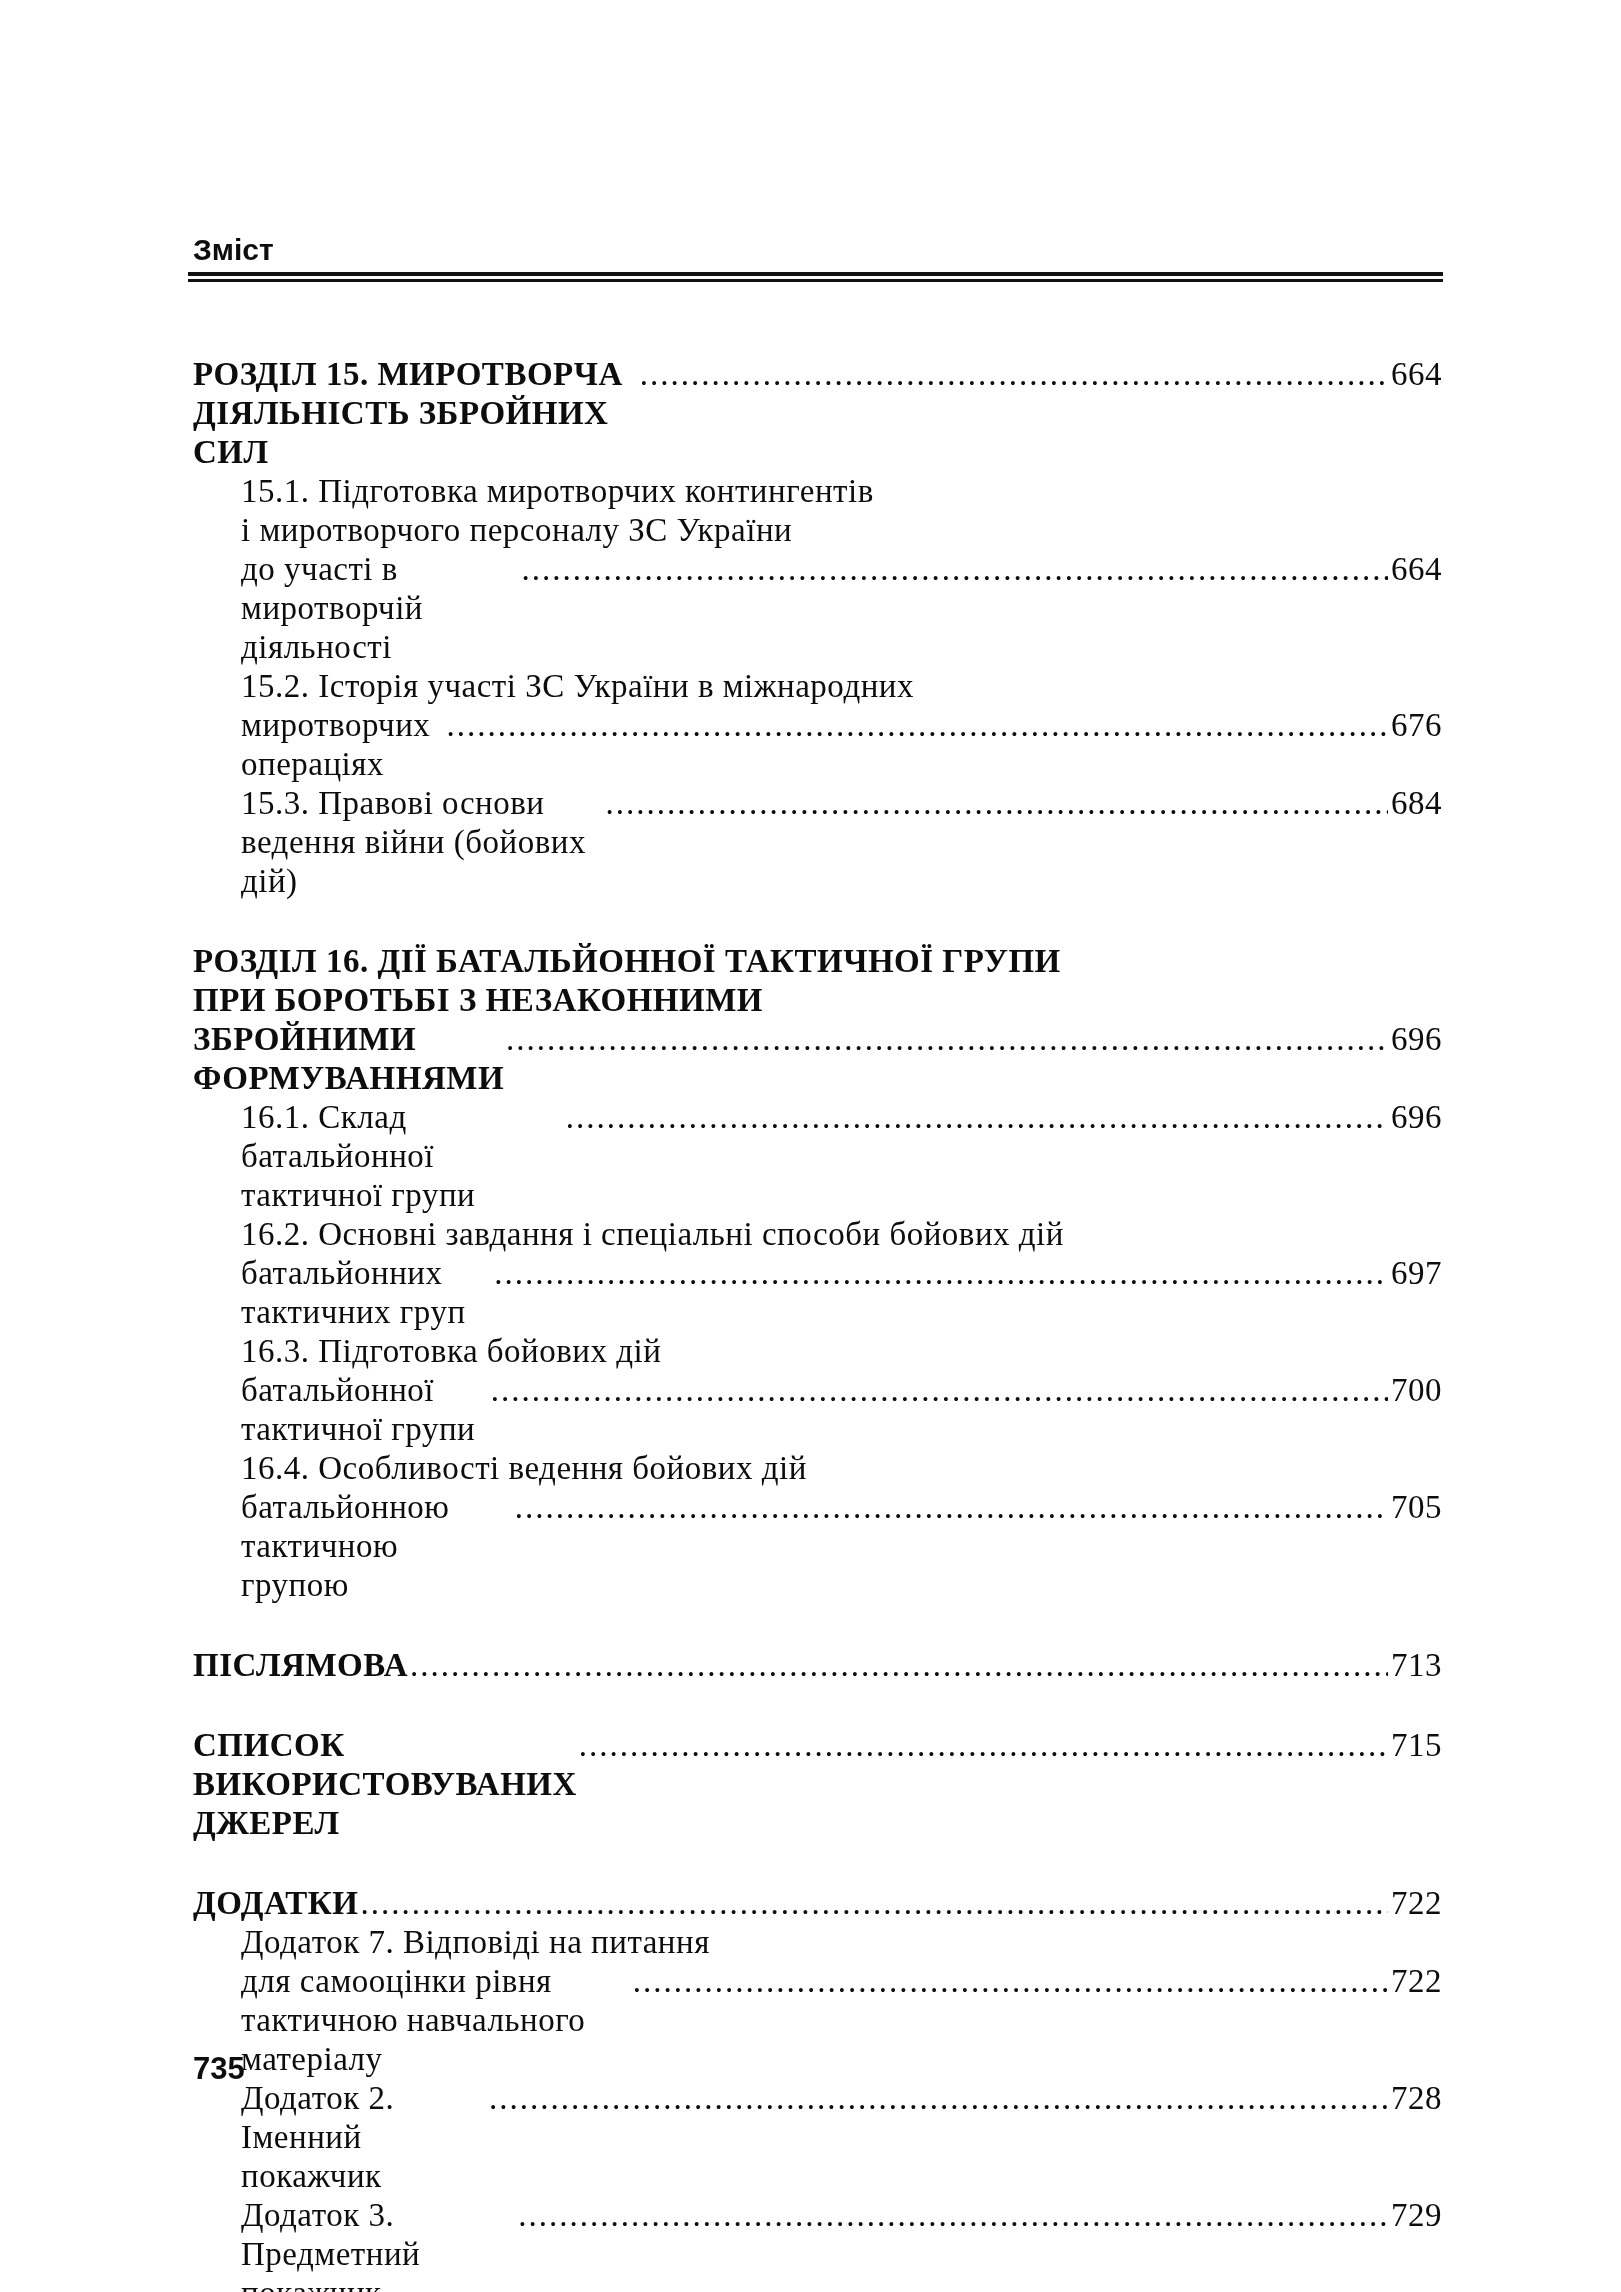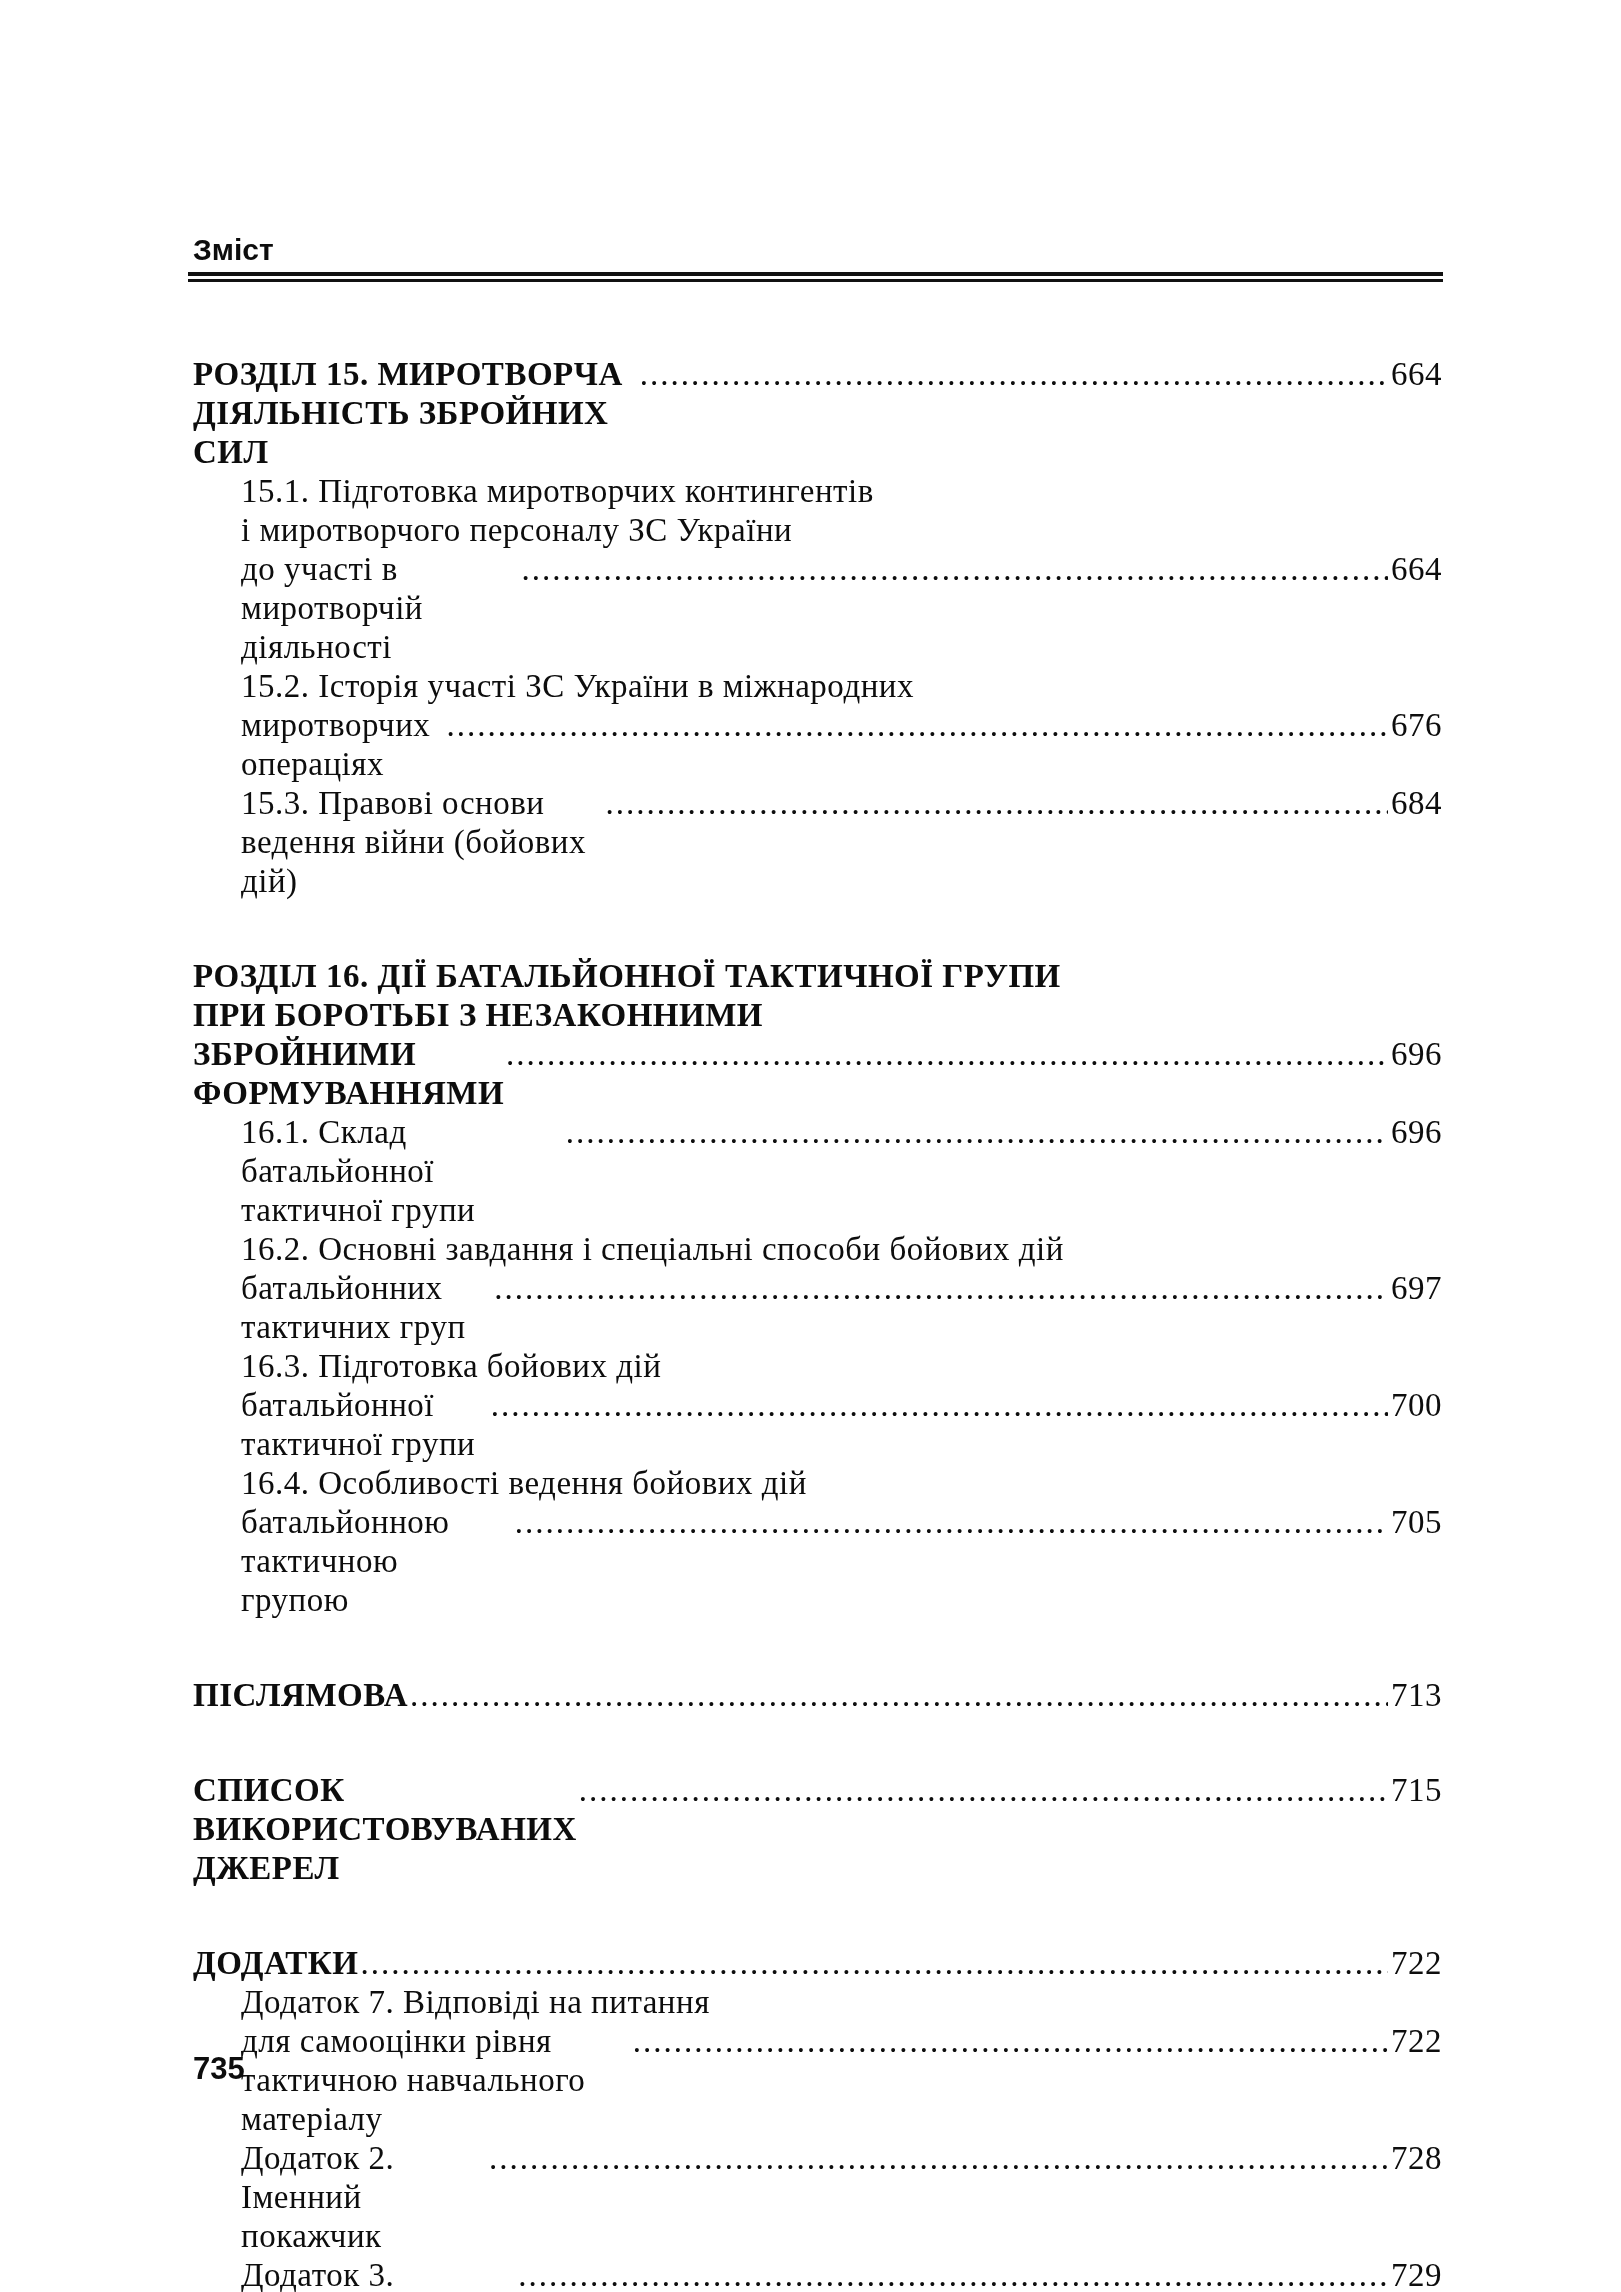"РОЗДІЛ 16. ДІЇ БАТАЛЬЙОННОЇ ТАКТИЧНОЇ" .entry.chapter { margin-top: 56px -> 41px }
